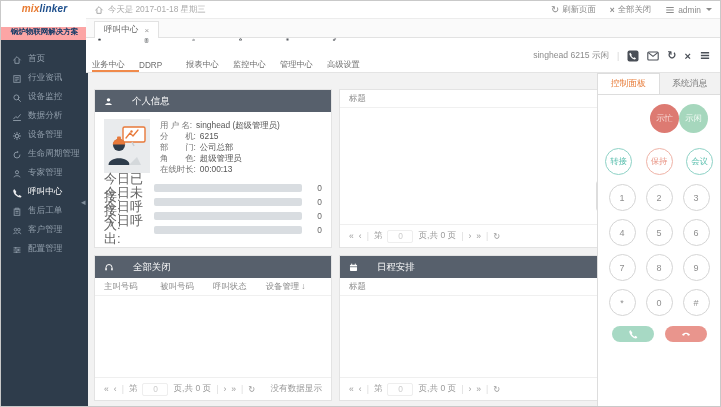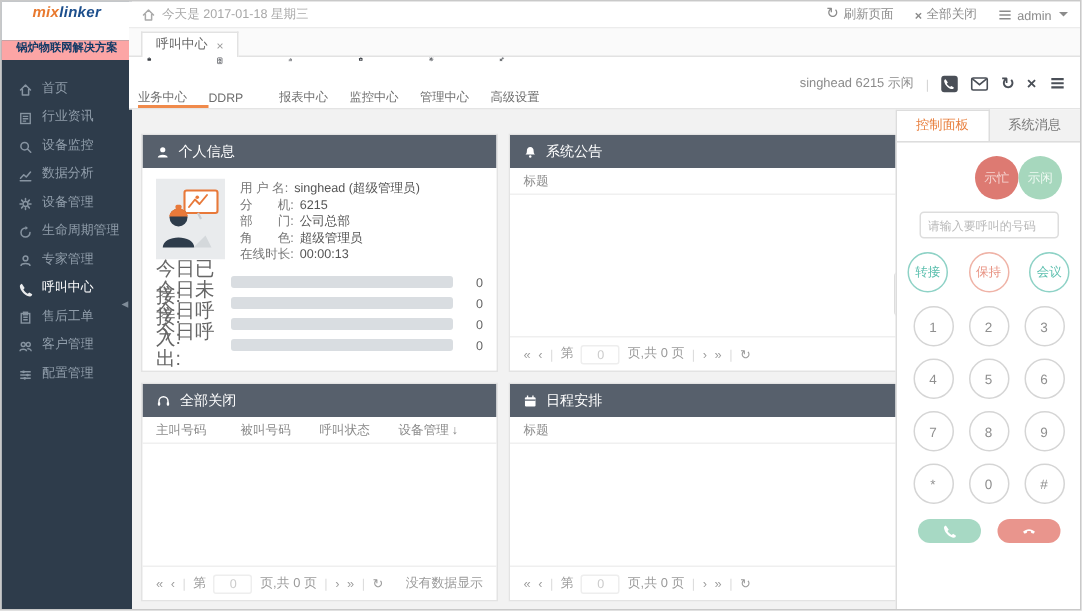"个人信息" .phead { gap: 6px -> 19px }
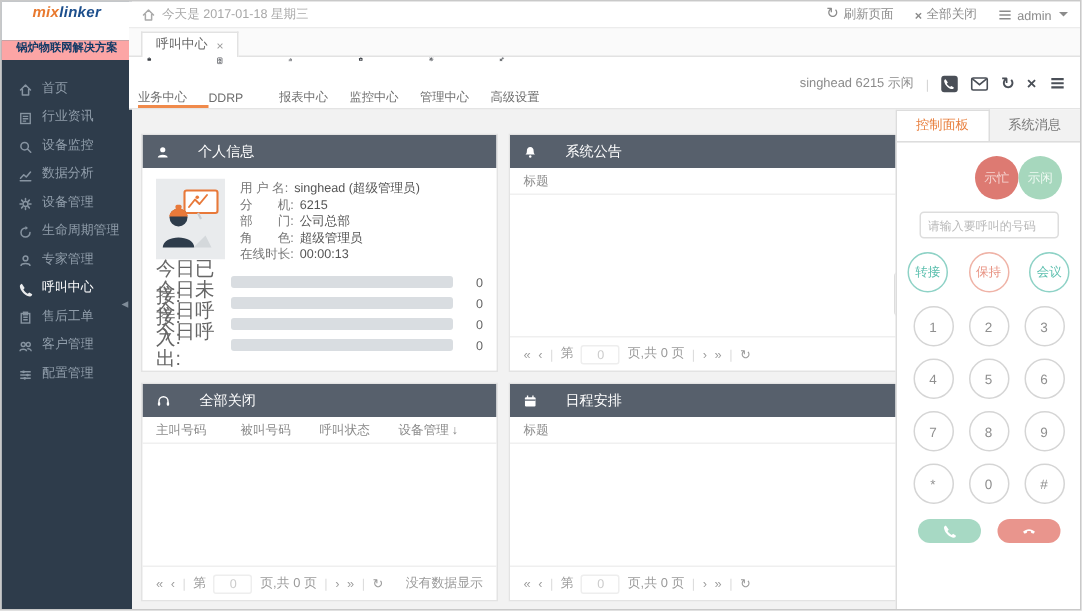"系统公告" header.phead { html: <header> <svg> <path></path> <circle></circle> </svg> <span>系统公告</span> </header> -> none }
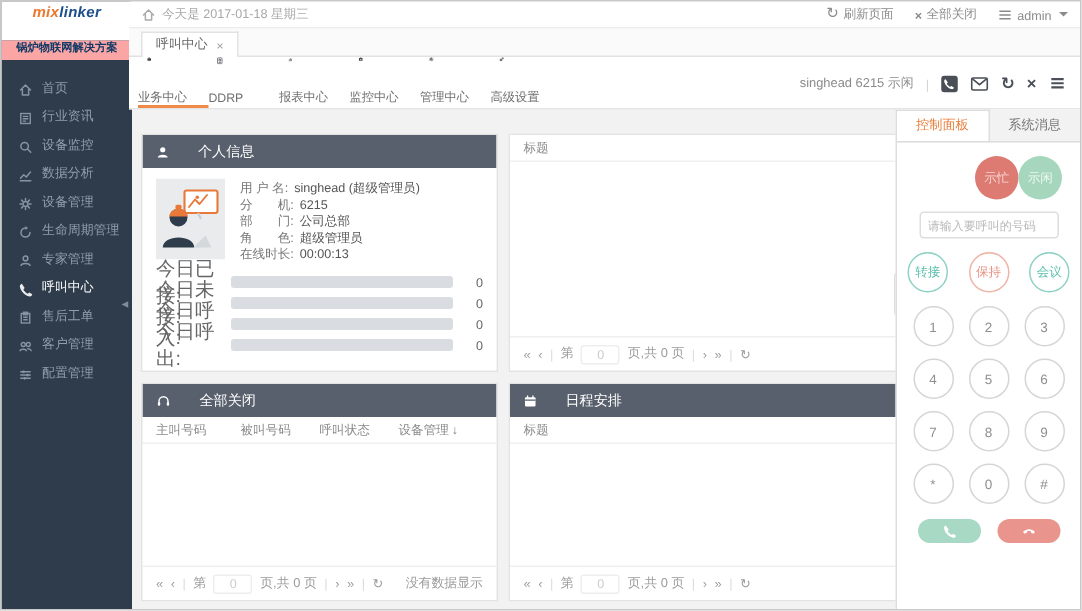"请输入要呼叫的号码" input.callinput { html: <input> -> none }
